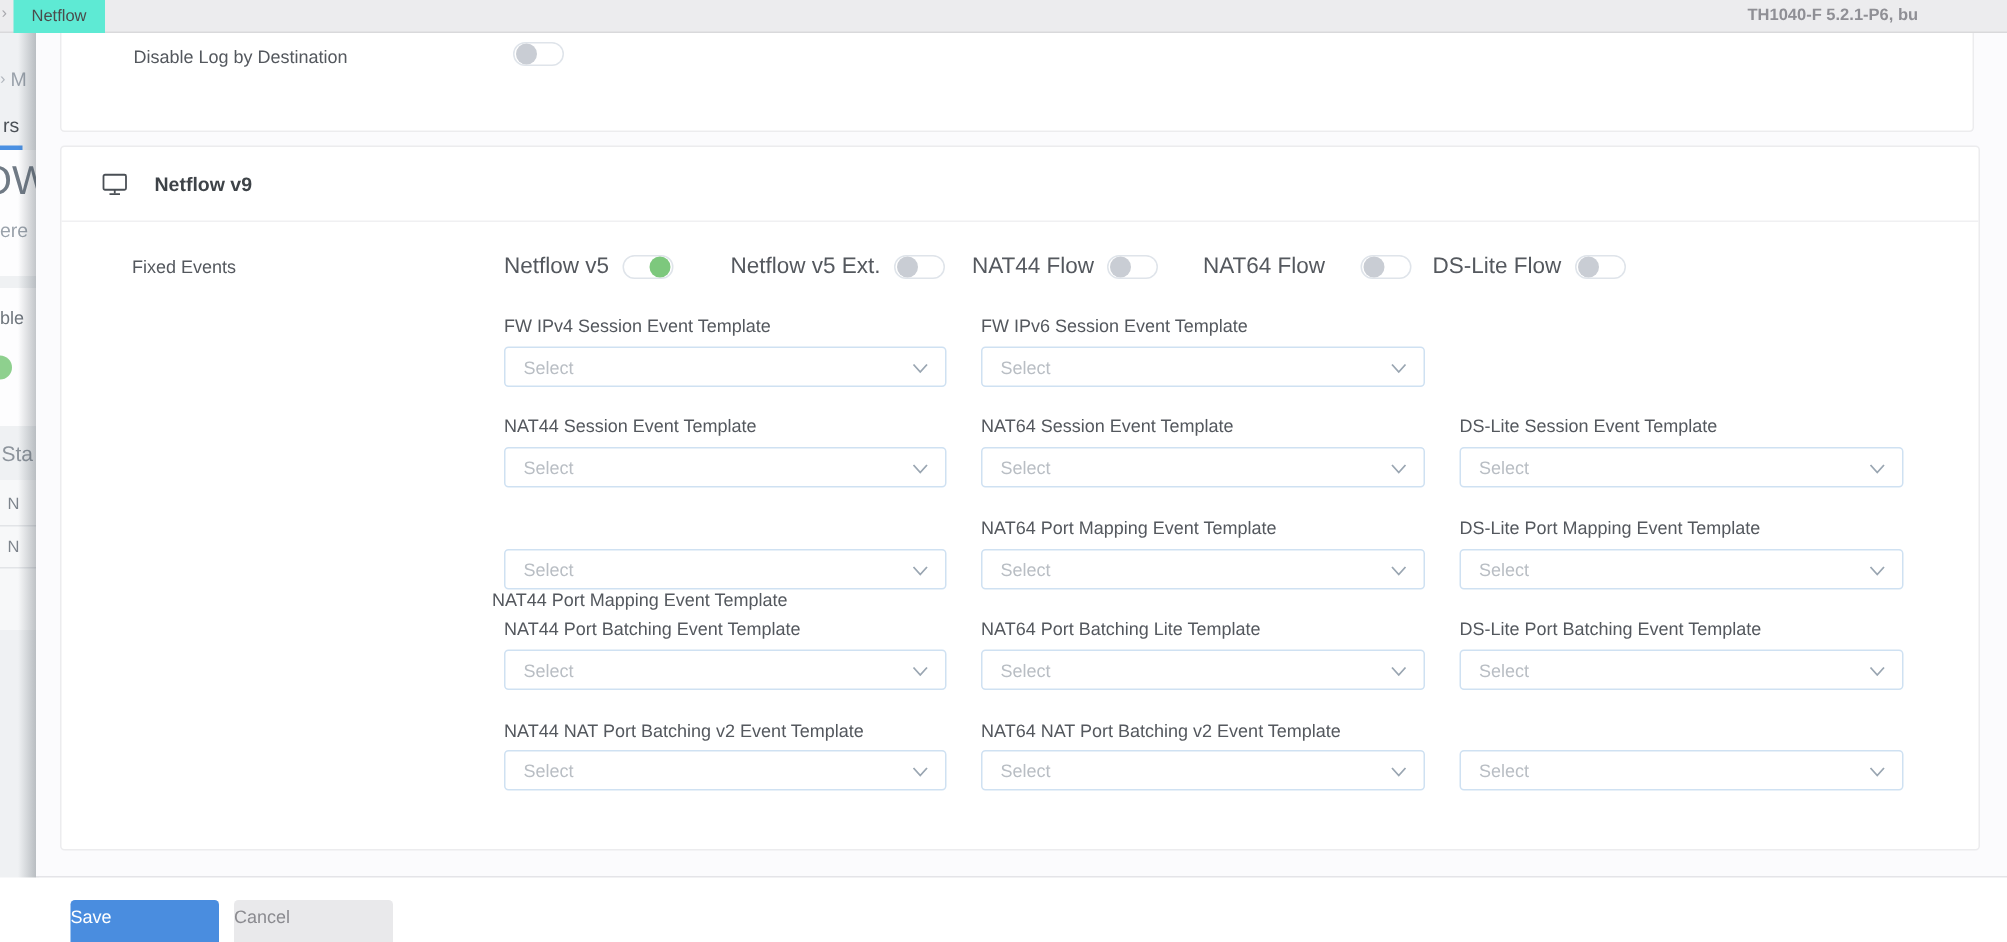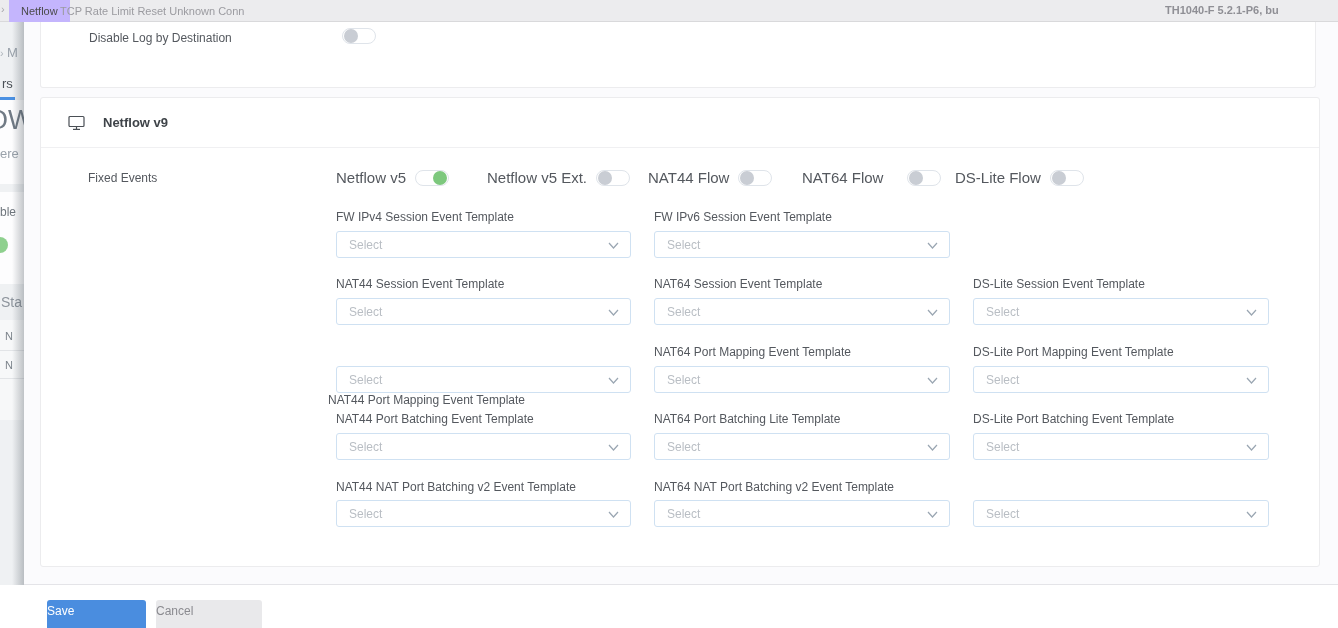"Netflow" .tab.active { background: #c4b5fd -> #5eead4 }
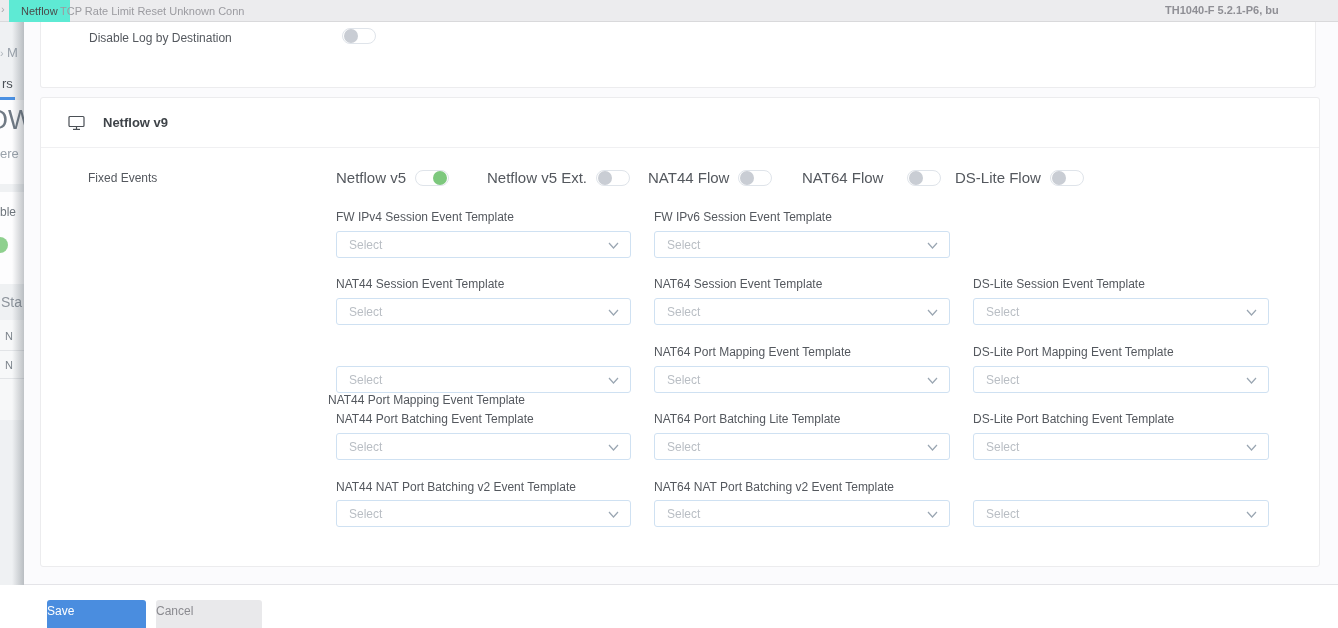"TCP Rate Limit Reset Unknown" div.tab { html: <div>TCP Rate Limit Reset Unknown Conn</div> -> none }
